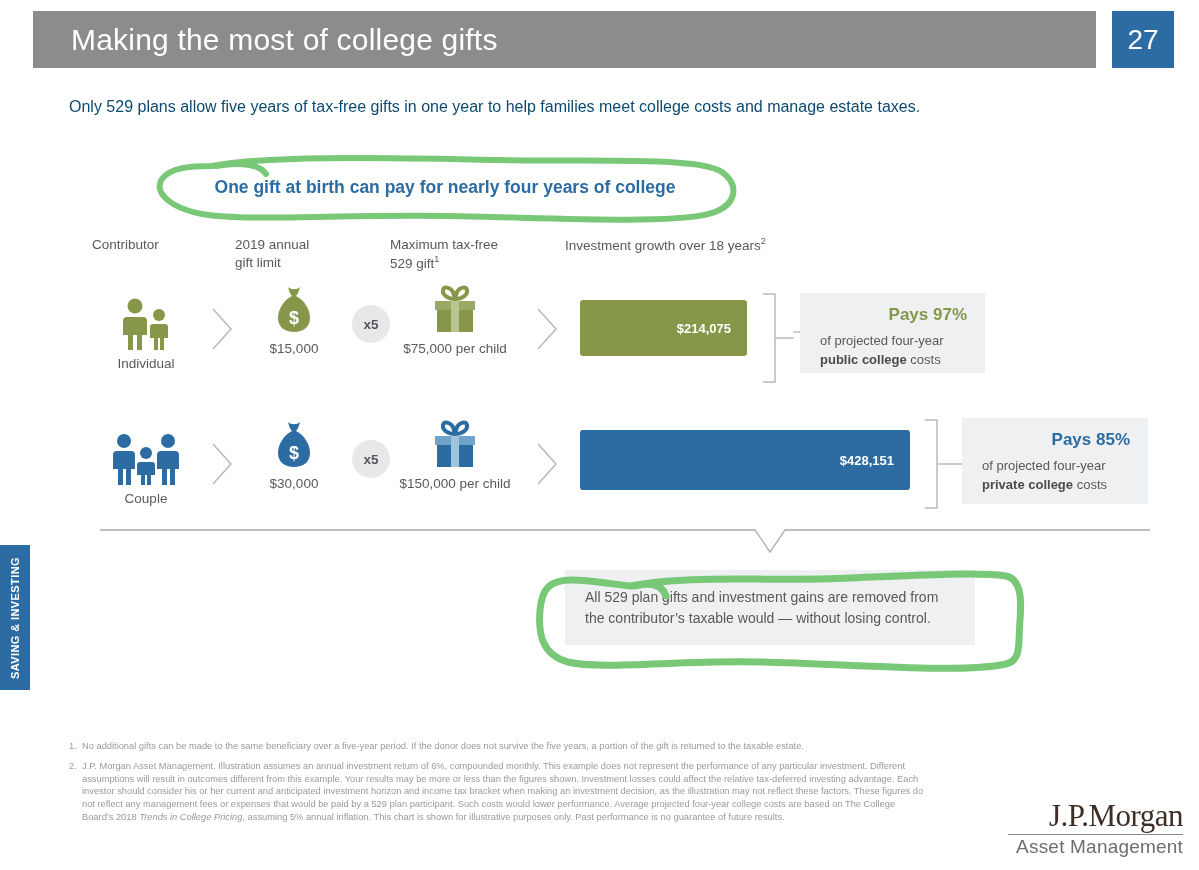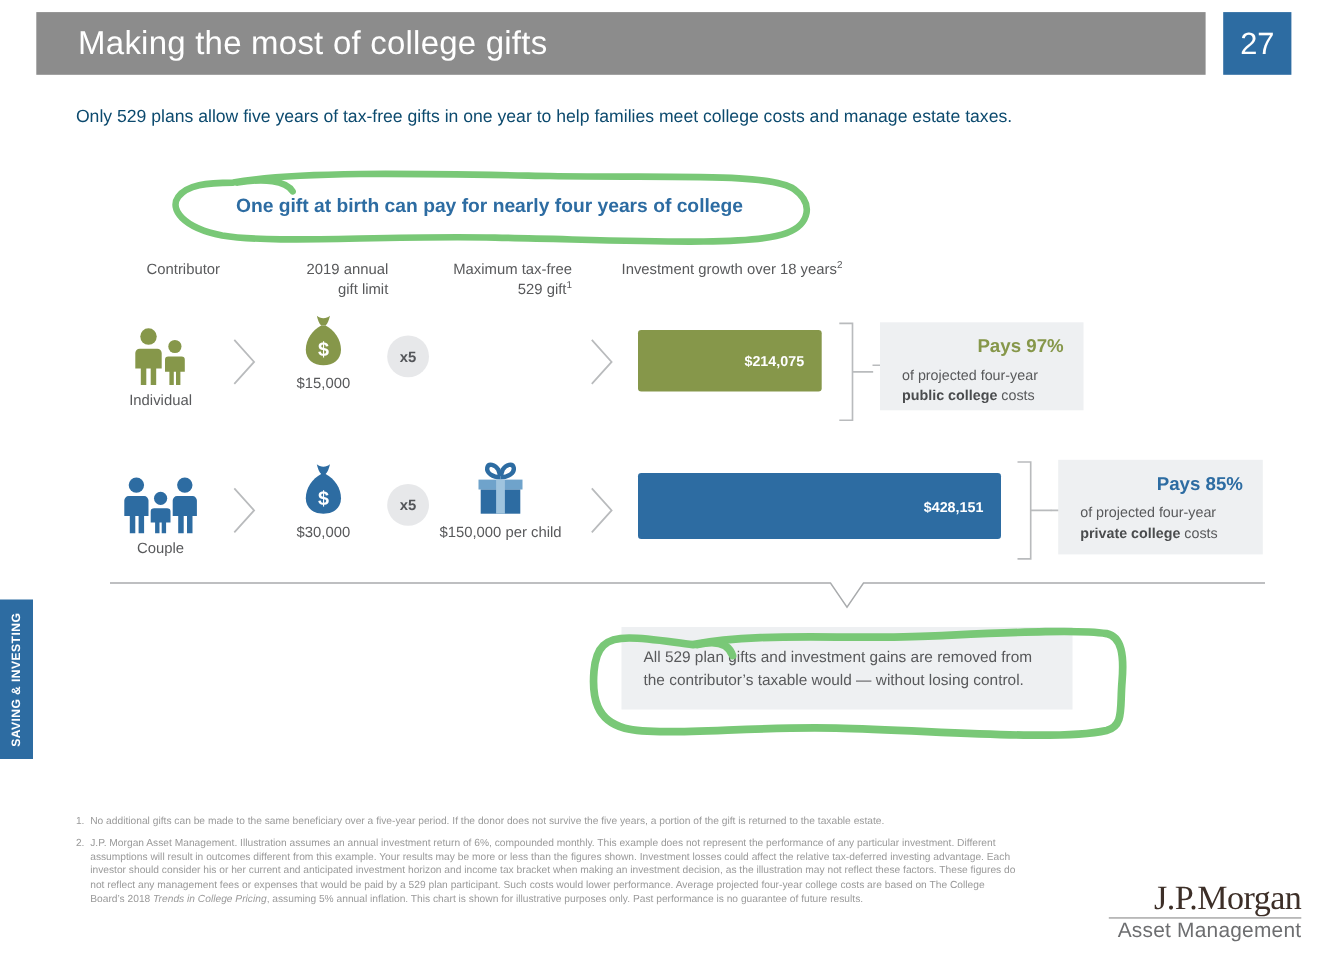"Contributor" .col-head { text-align: right -> left }
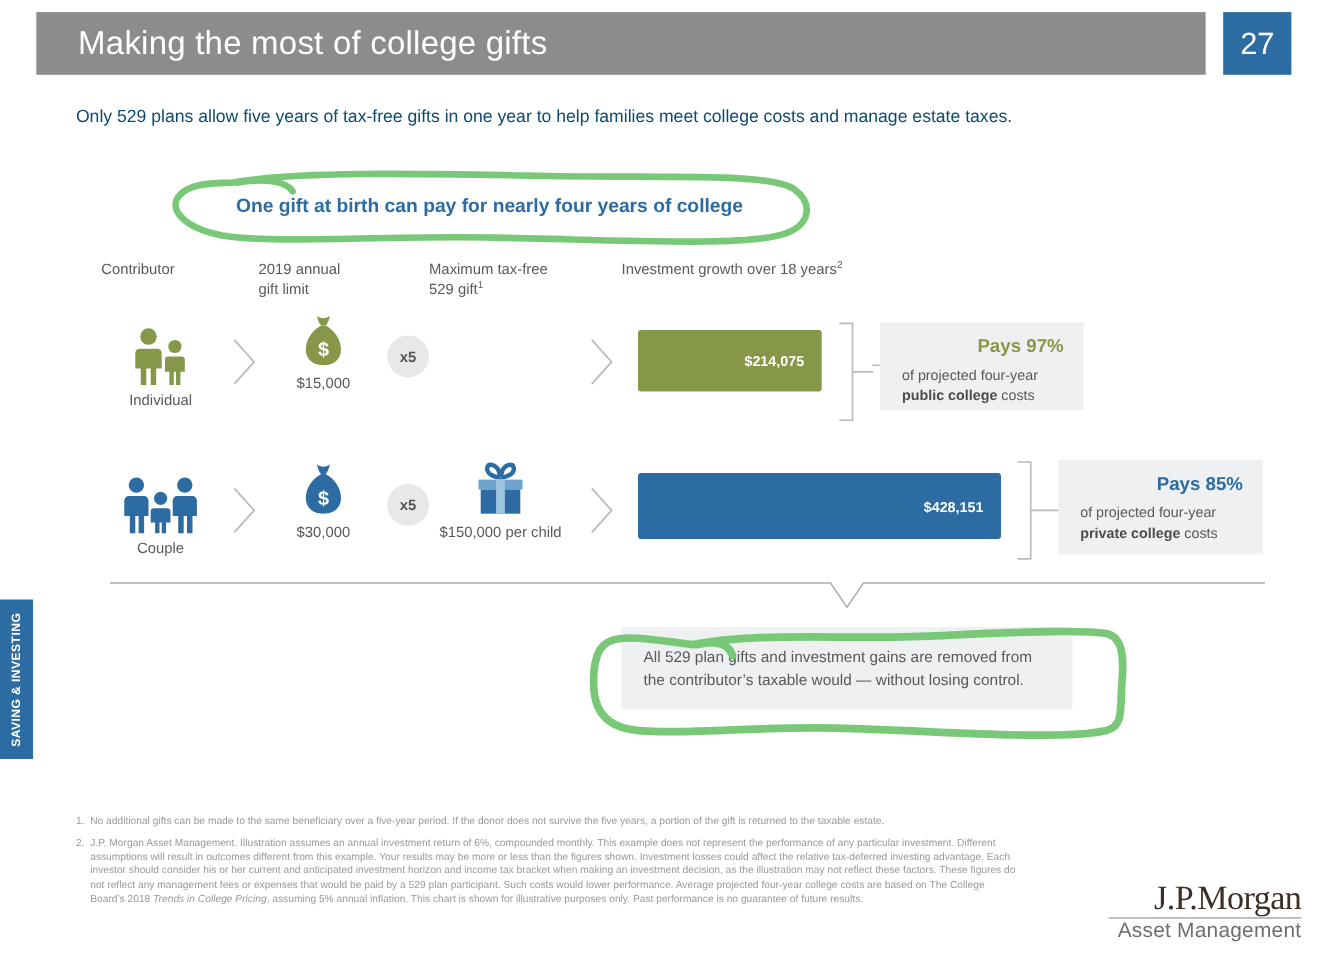"$75,000 per child" div.cell { html: none -> <div> <div> <svg> <g> <path></path> <path></path> </g> <rect></rect> <rect></rect> <rect></rect> </svg> </div> <div>$75,000 per child</div> </div> }
